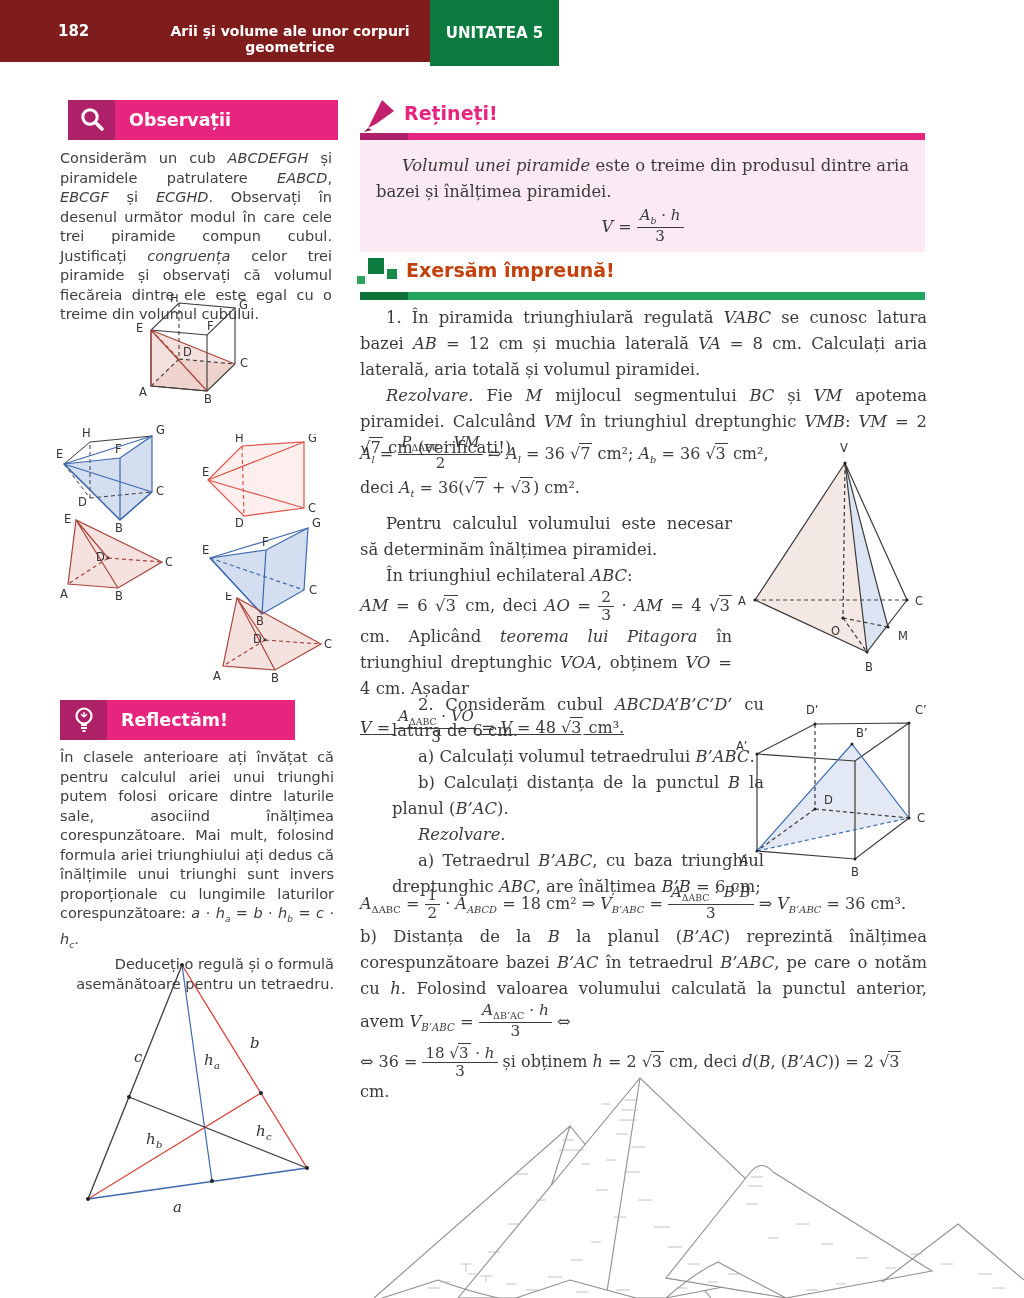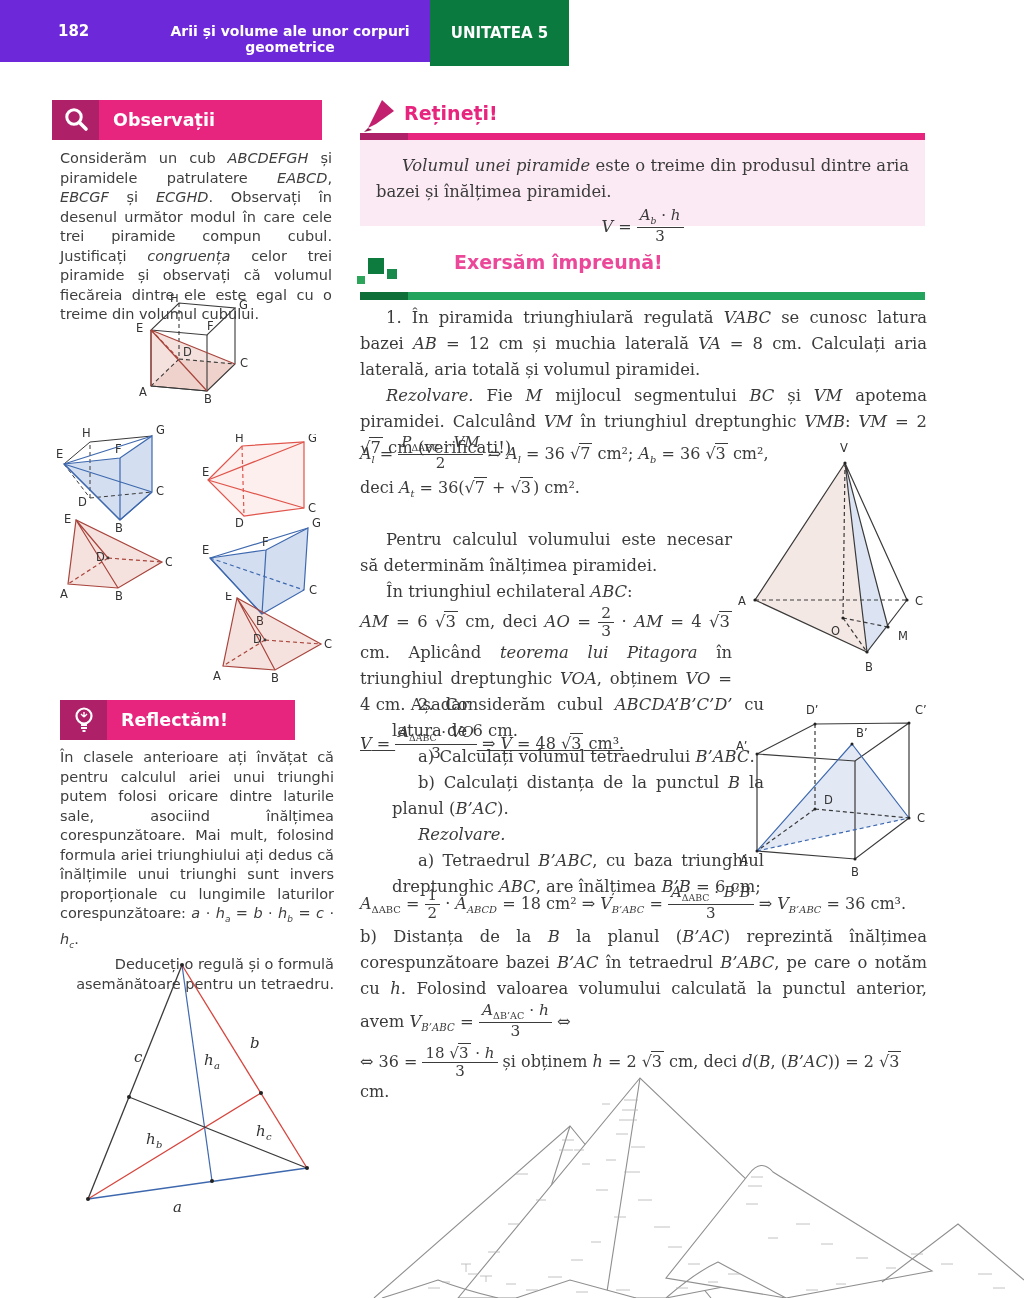"182" .topbar { background: #6d28d9 -> #7f1d1d }
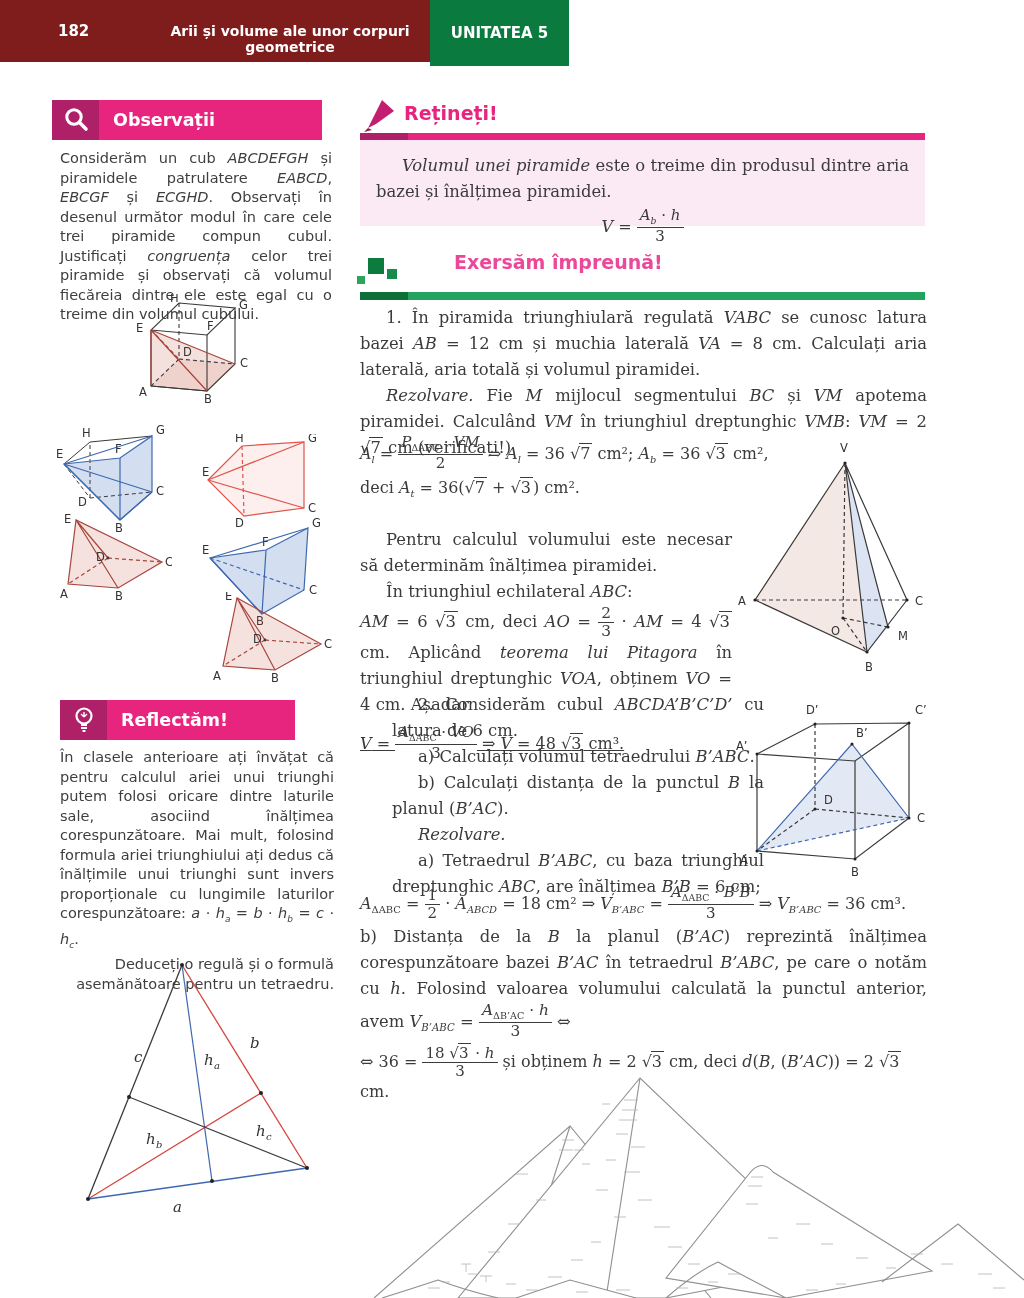"UNITATEA 5" .unitbox { width: 139px -> 129px }
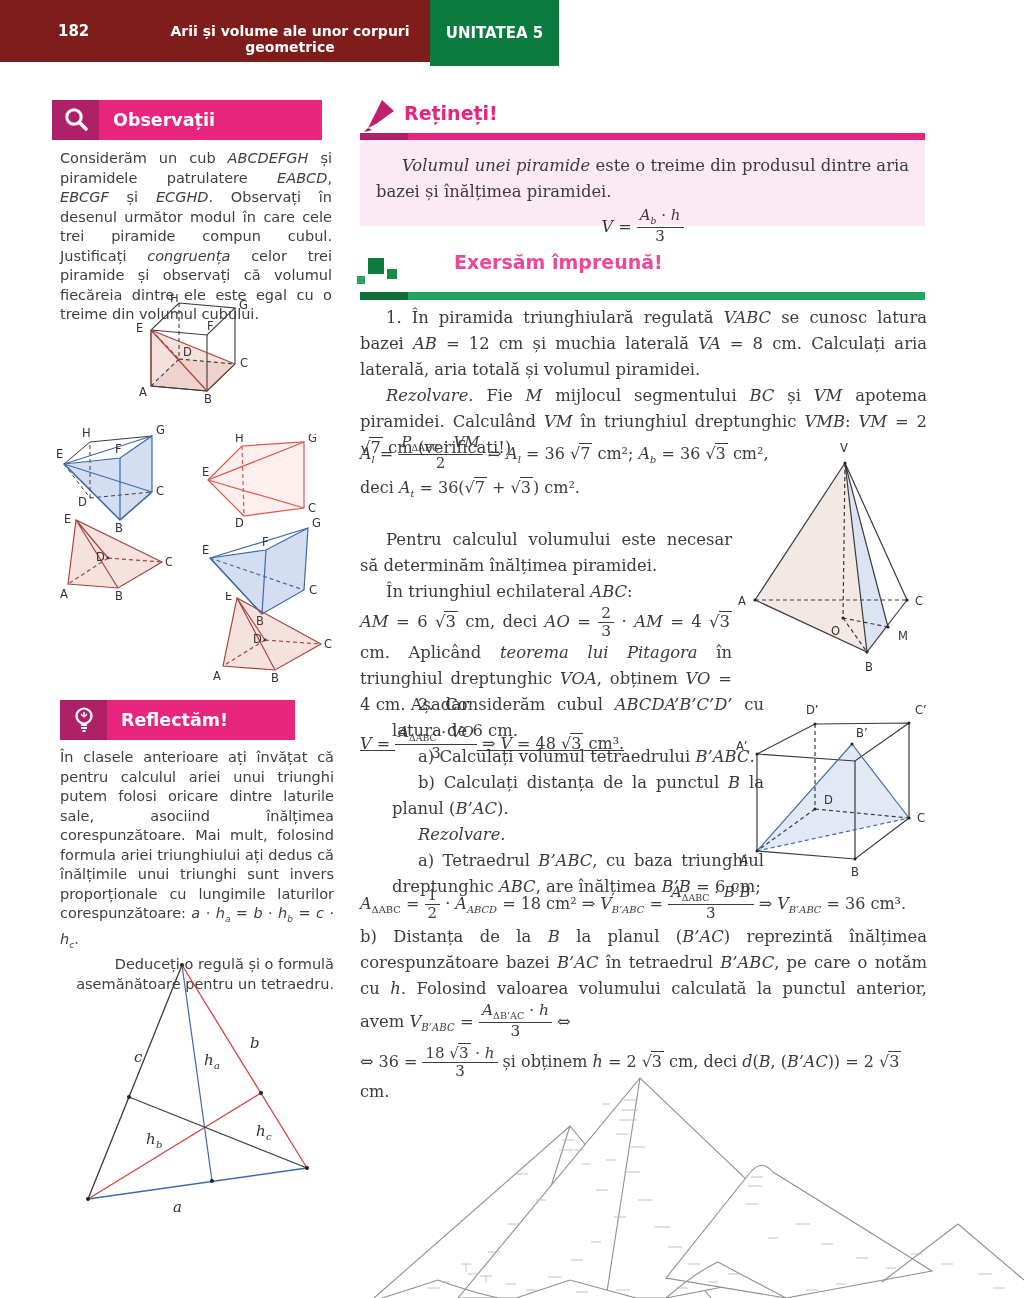"Observații" div.abs { left: 52px -> 68px }
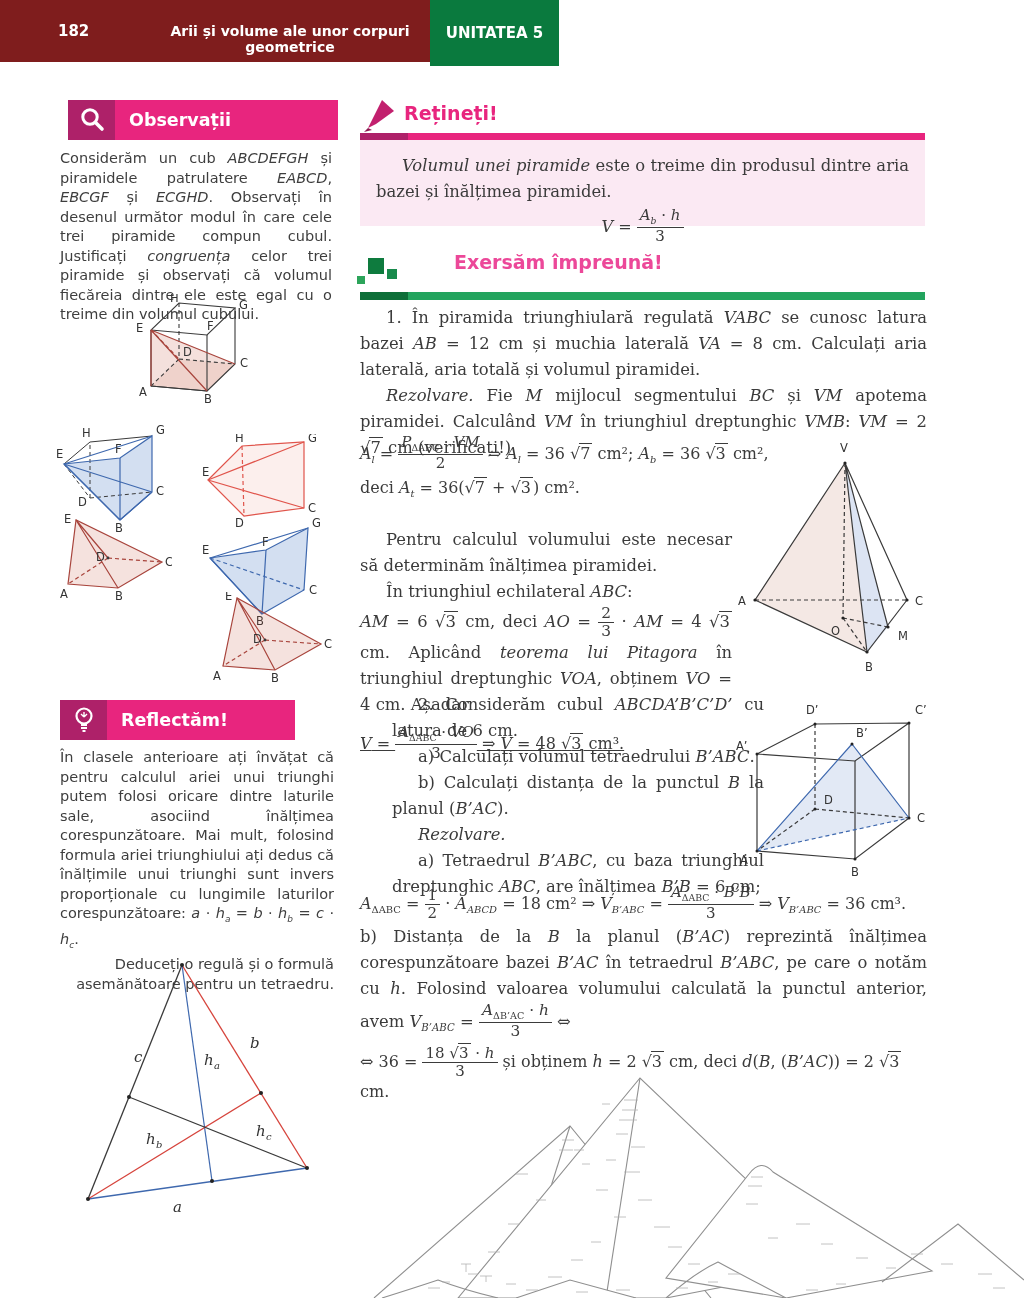"Volumul unei piramide este o" div.abs { height: 86px -> 112px }
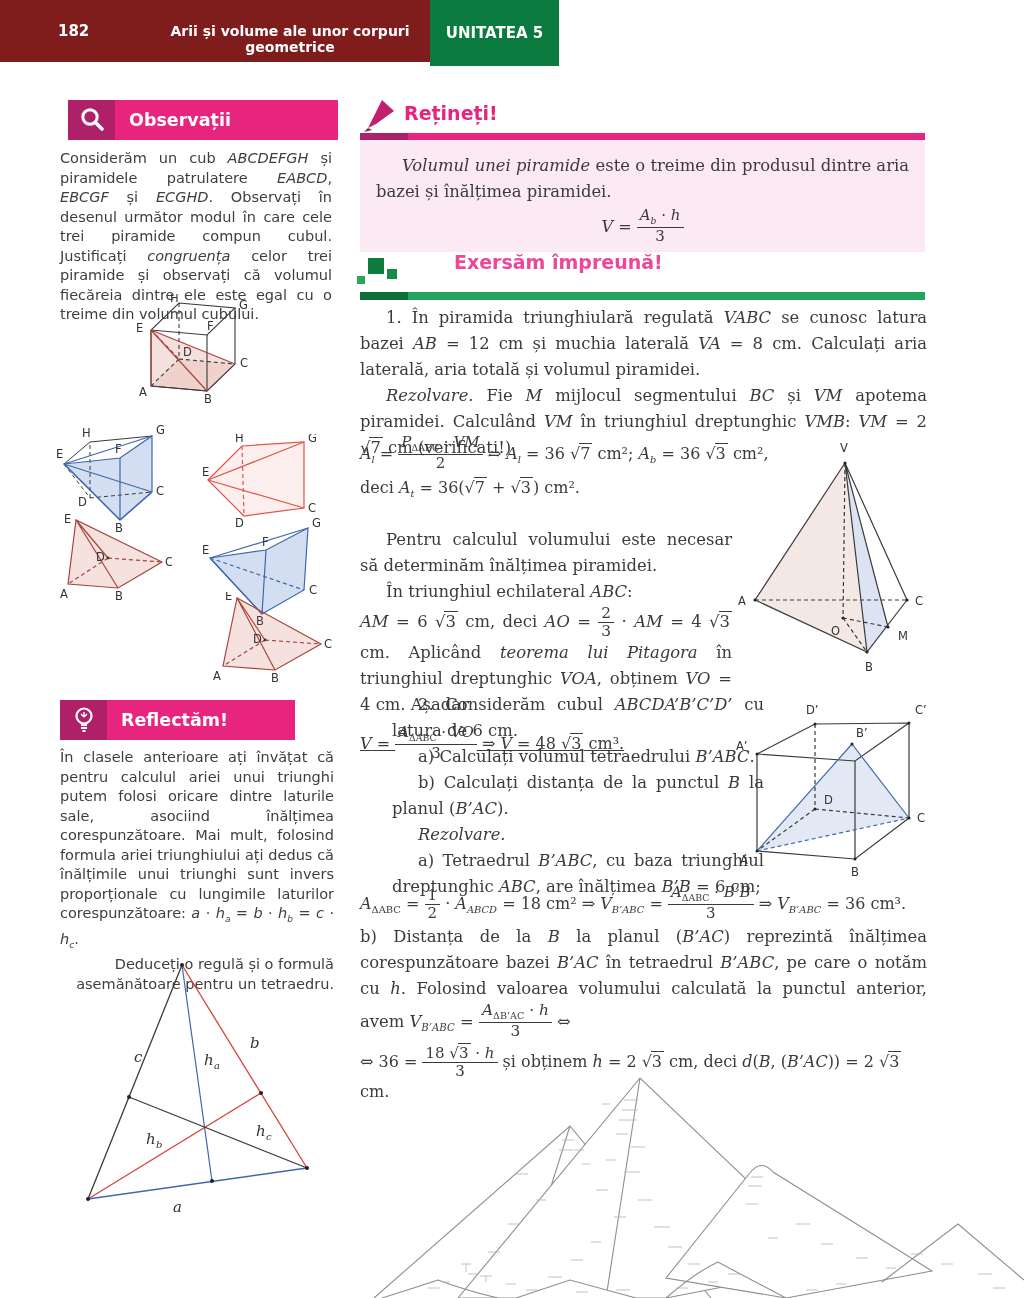"Exersăm împreună!" div.abs { color: #ec4899 -> #c2410c; margin-left: 48px -> none; top: 251px -> 259px }
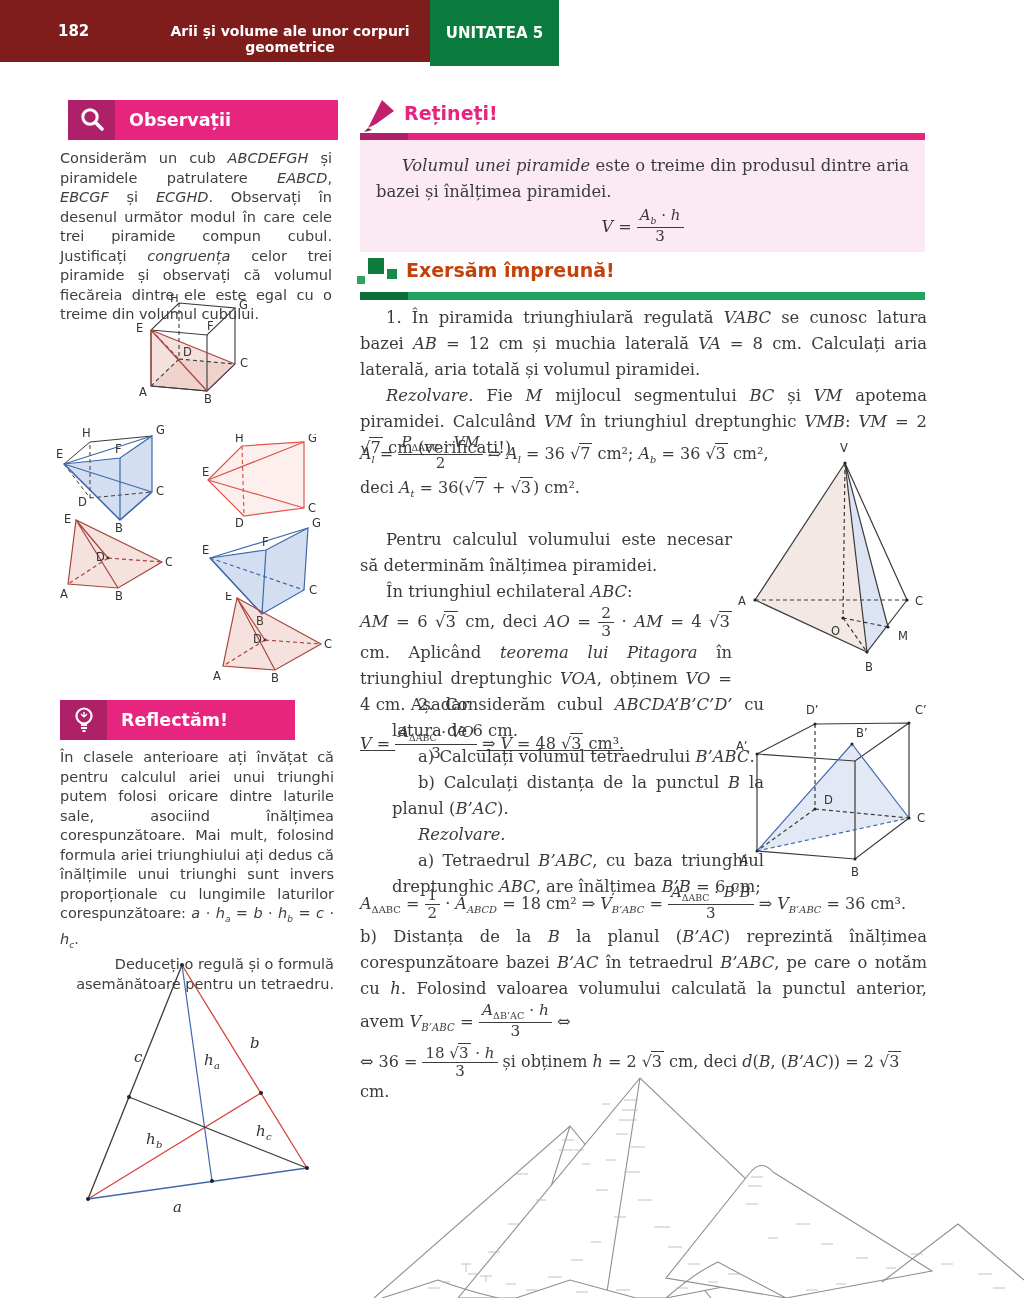"deci At = 36(√7 +" div.fline { margin-bottom: 20px -> 4px }
